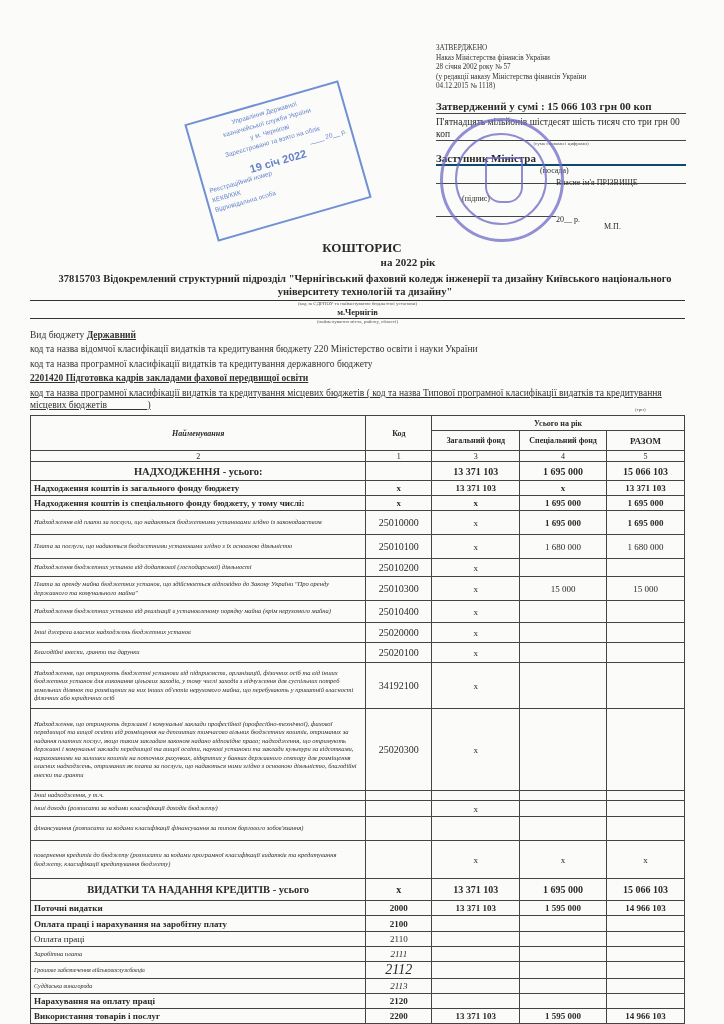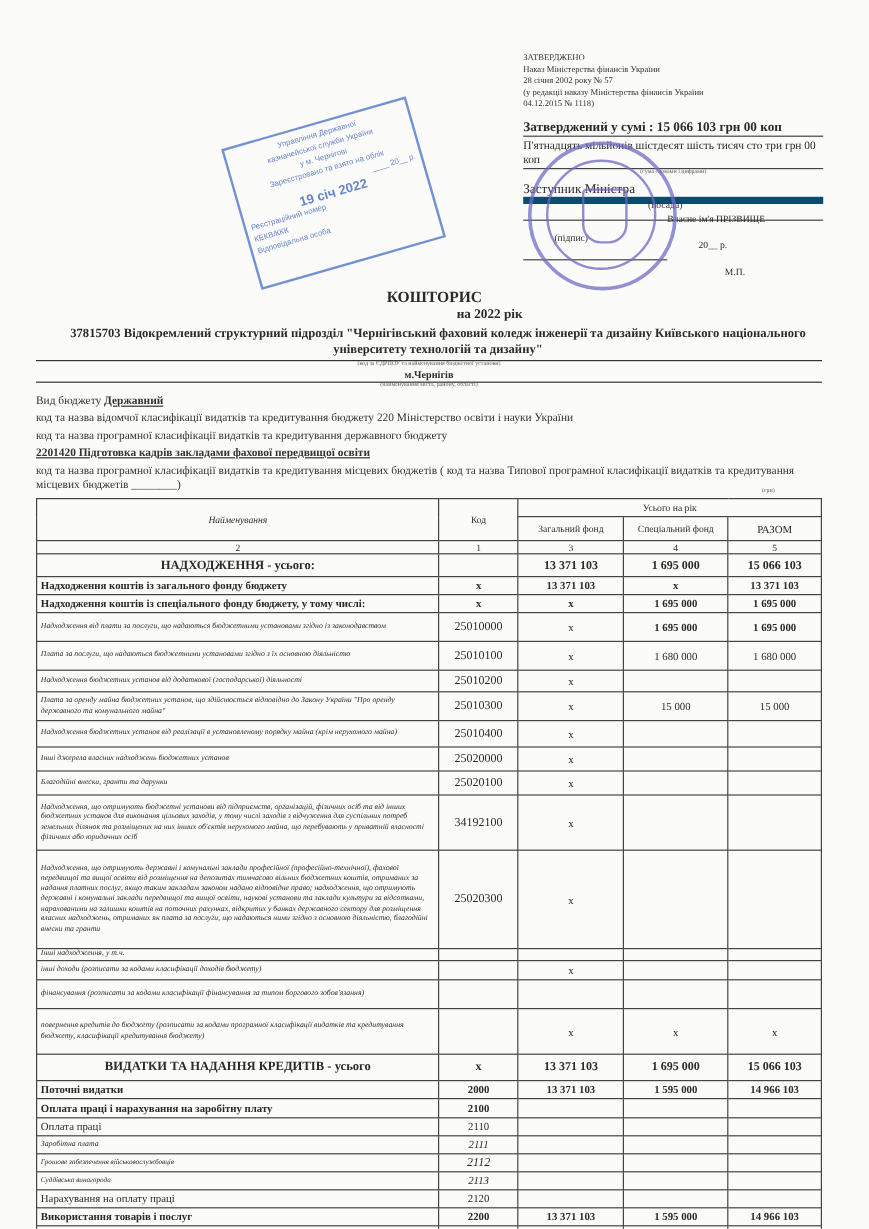"Заступник Міністра" .deputy { border-bottom: 6px solid #0c4a6e -> 2px solid #0c4a6e; font-weight: normal -> bold }
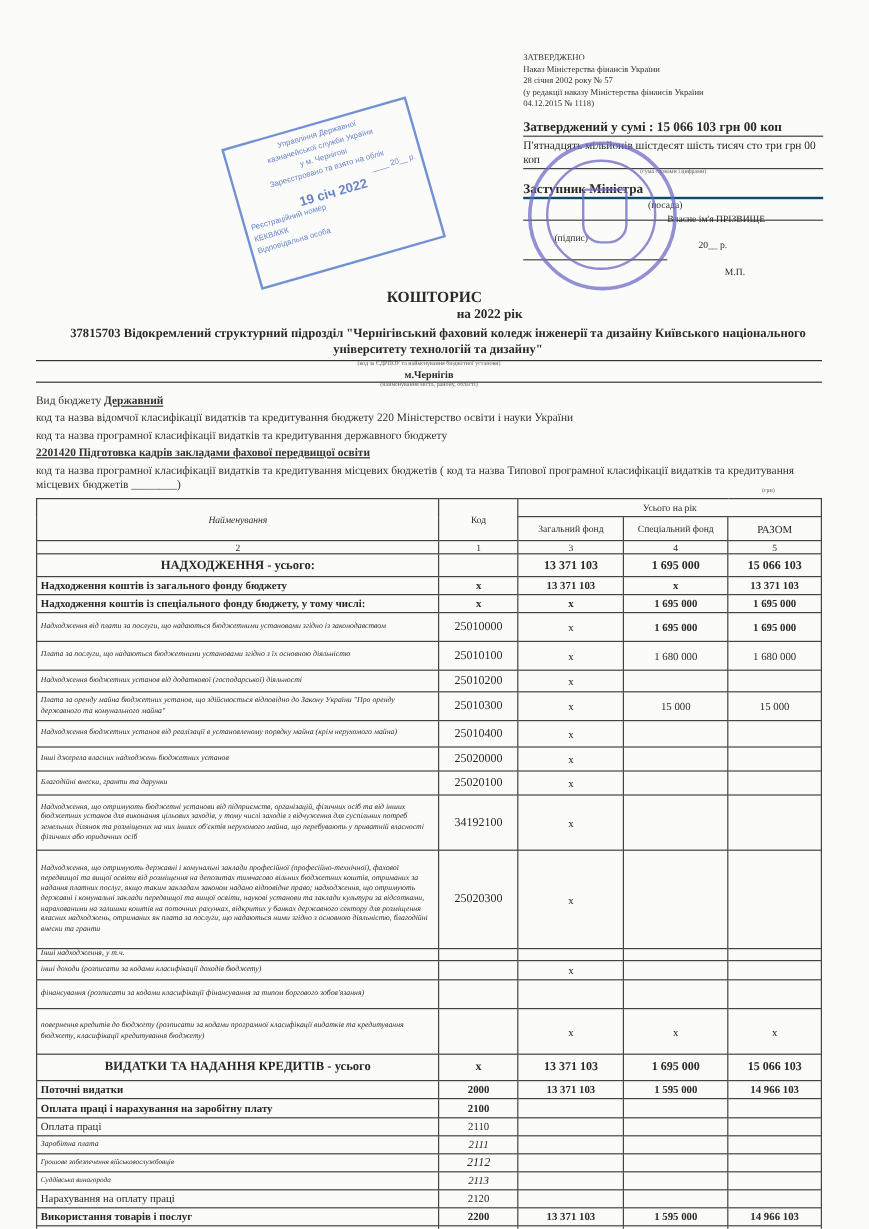"20__ р." .date-label { margin-left: 26px -> none; top: 200px -> 215px }
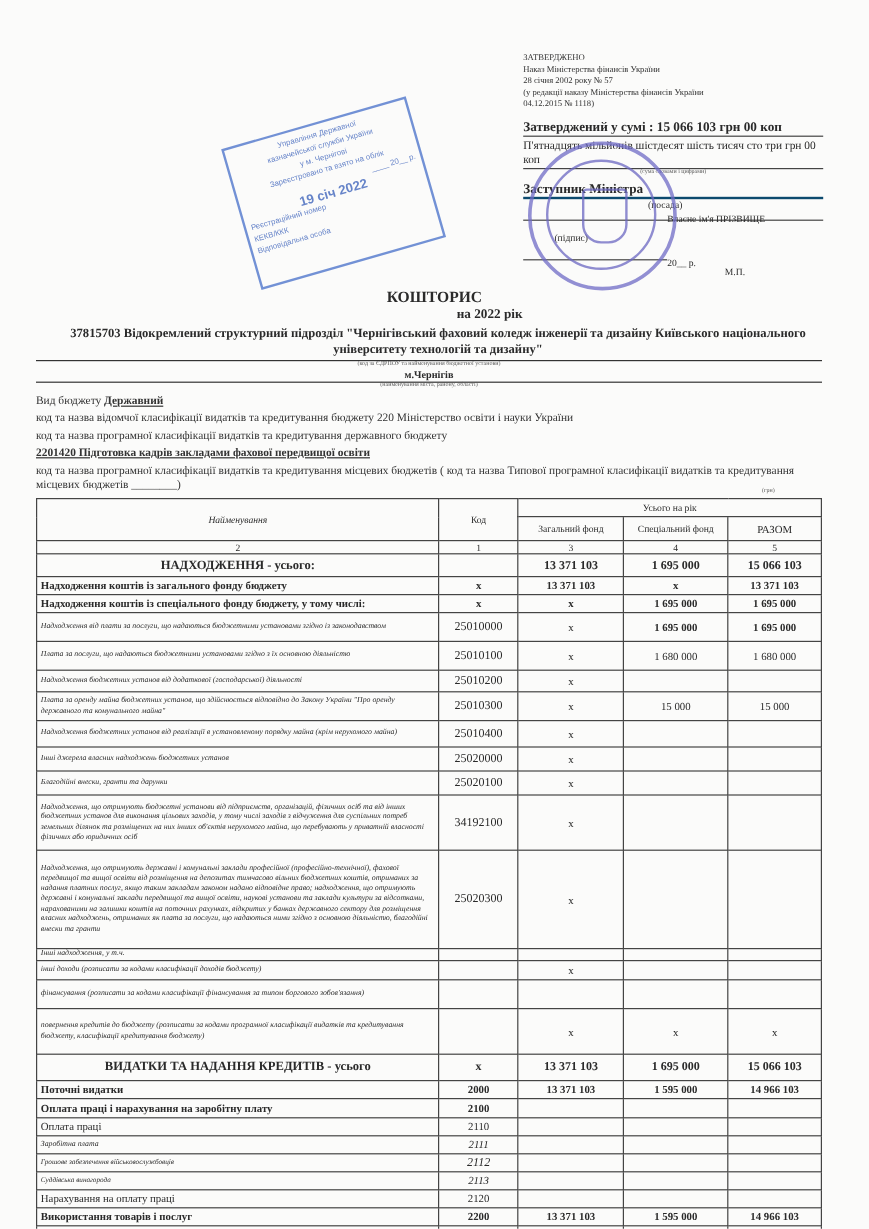"код та назва програмної класифікації видатків та кредитування місцевих" div.abs { text-decoration: none -> underline }
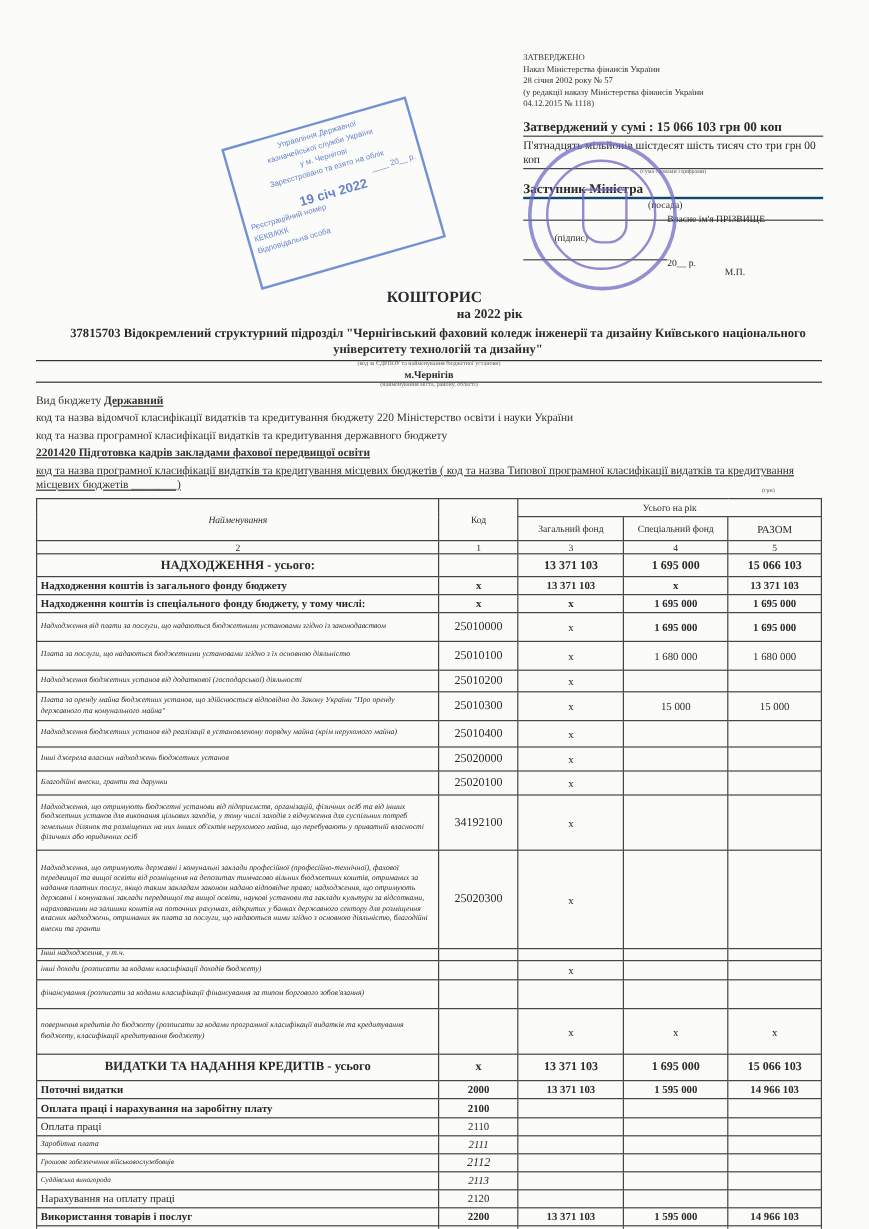"Усього на рік" table.est th { font-weight: normal -> bold }
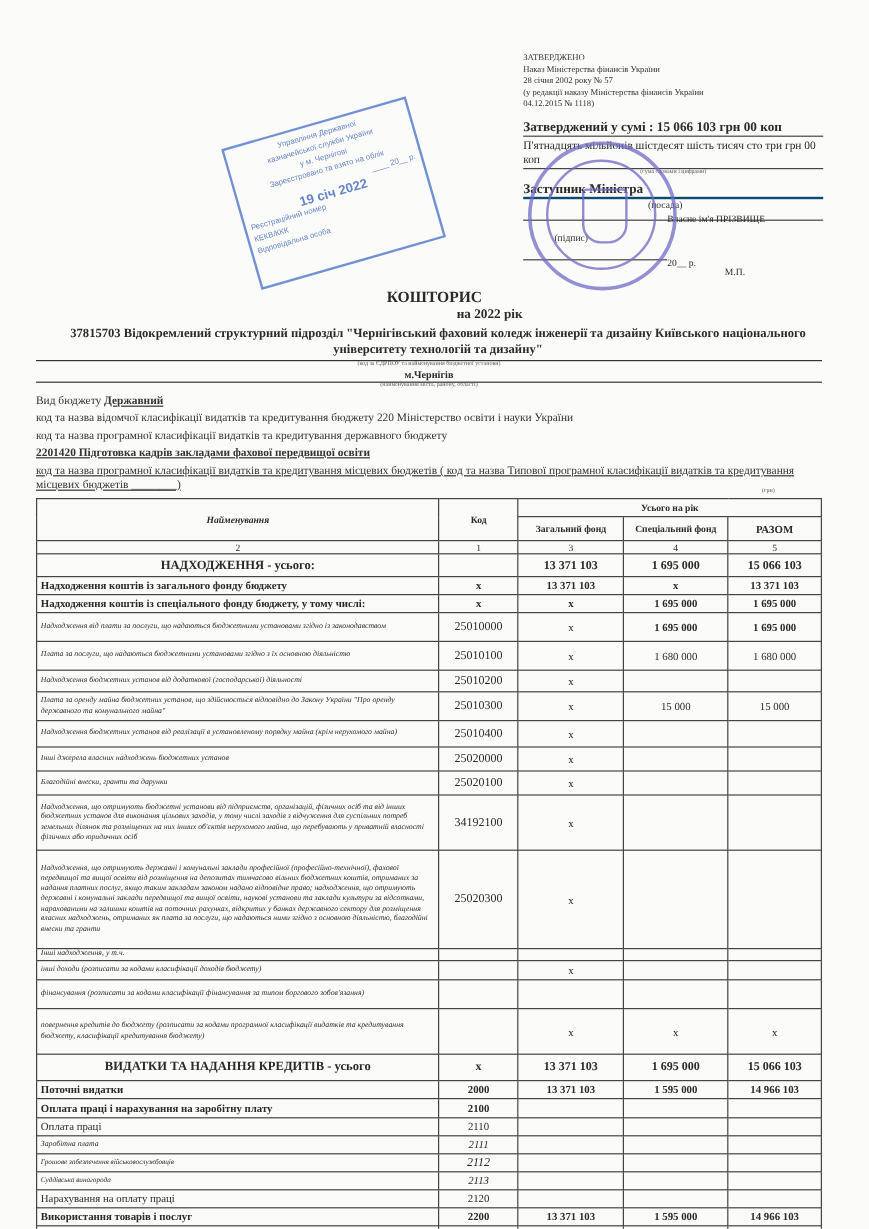"2112" td.c { font-size: 10px -> 14px }
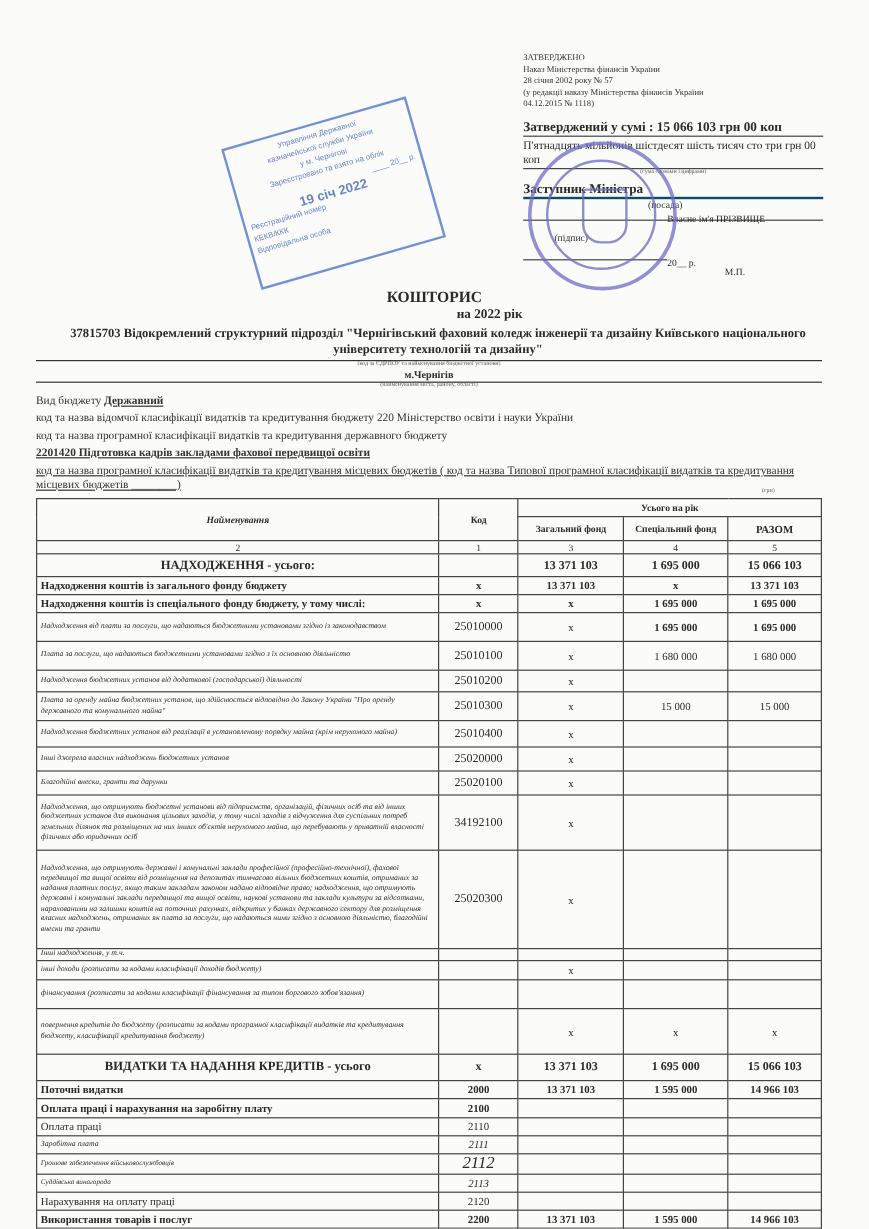"Нарахування на оплату праці" tr { font-weight: none -> bold }
